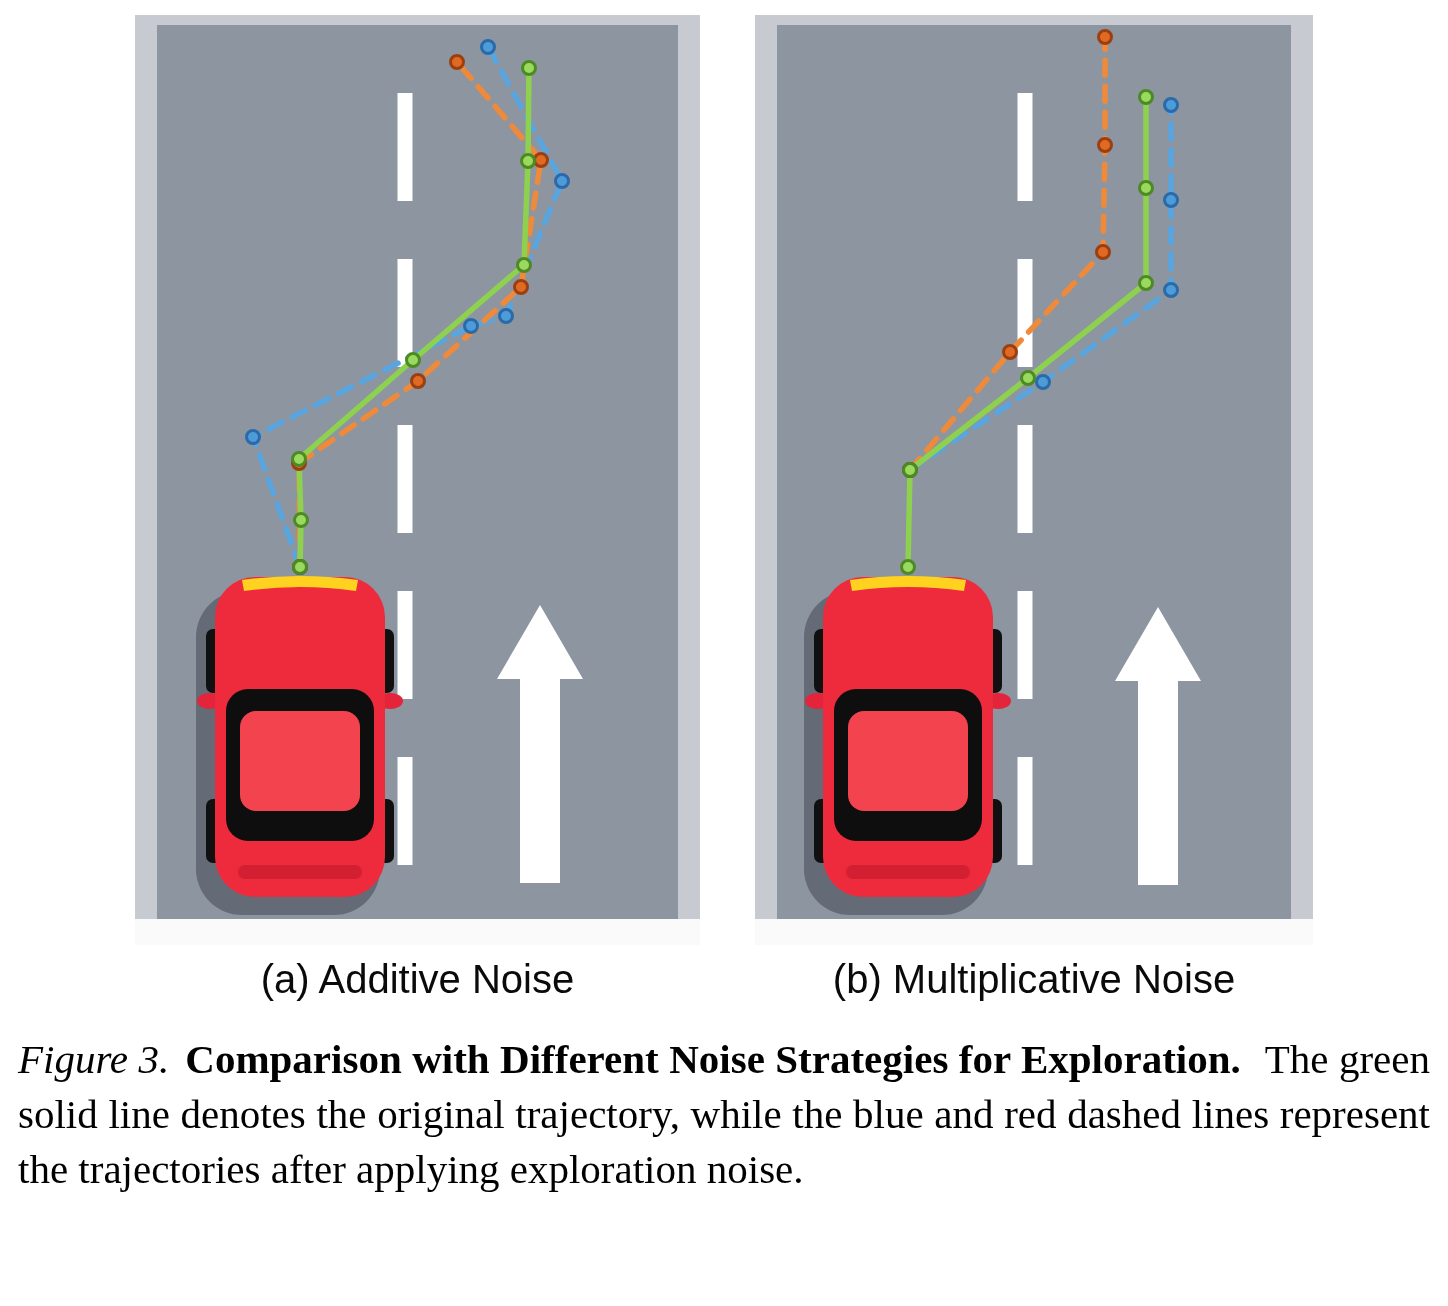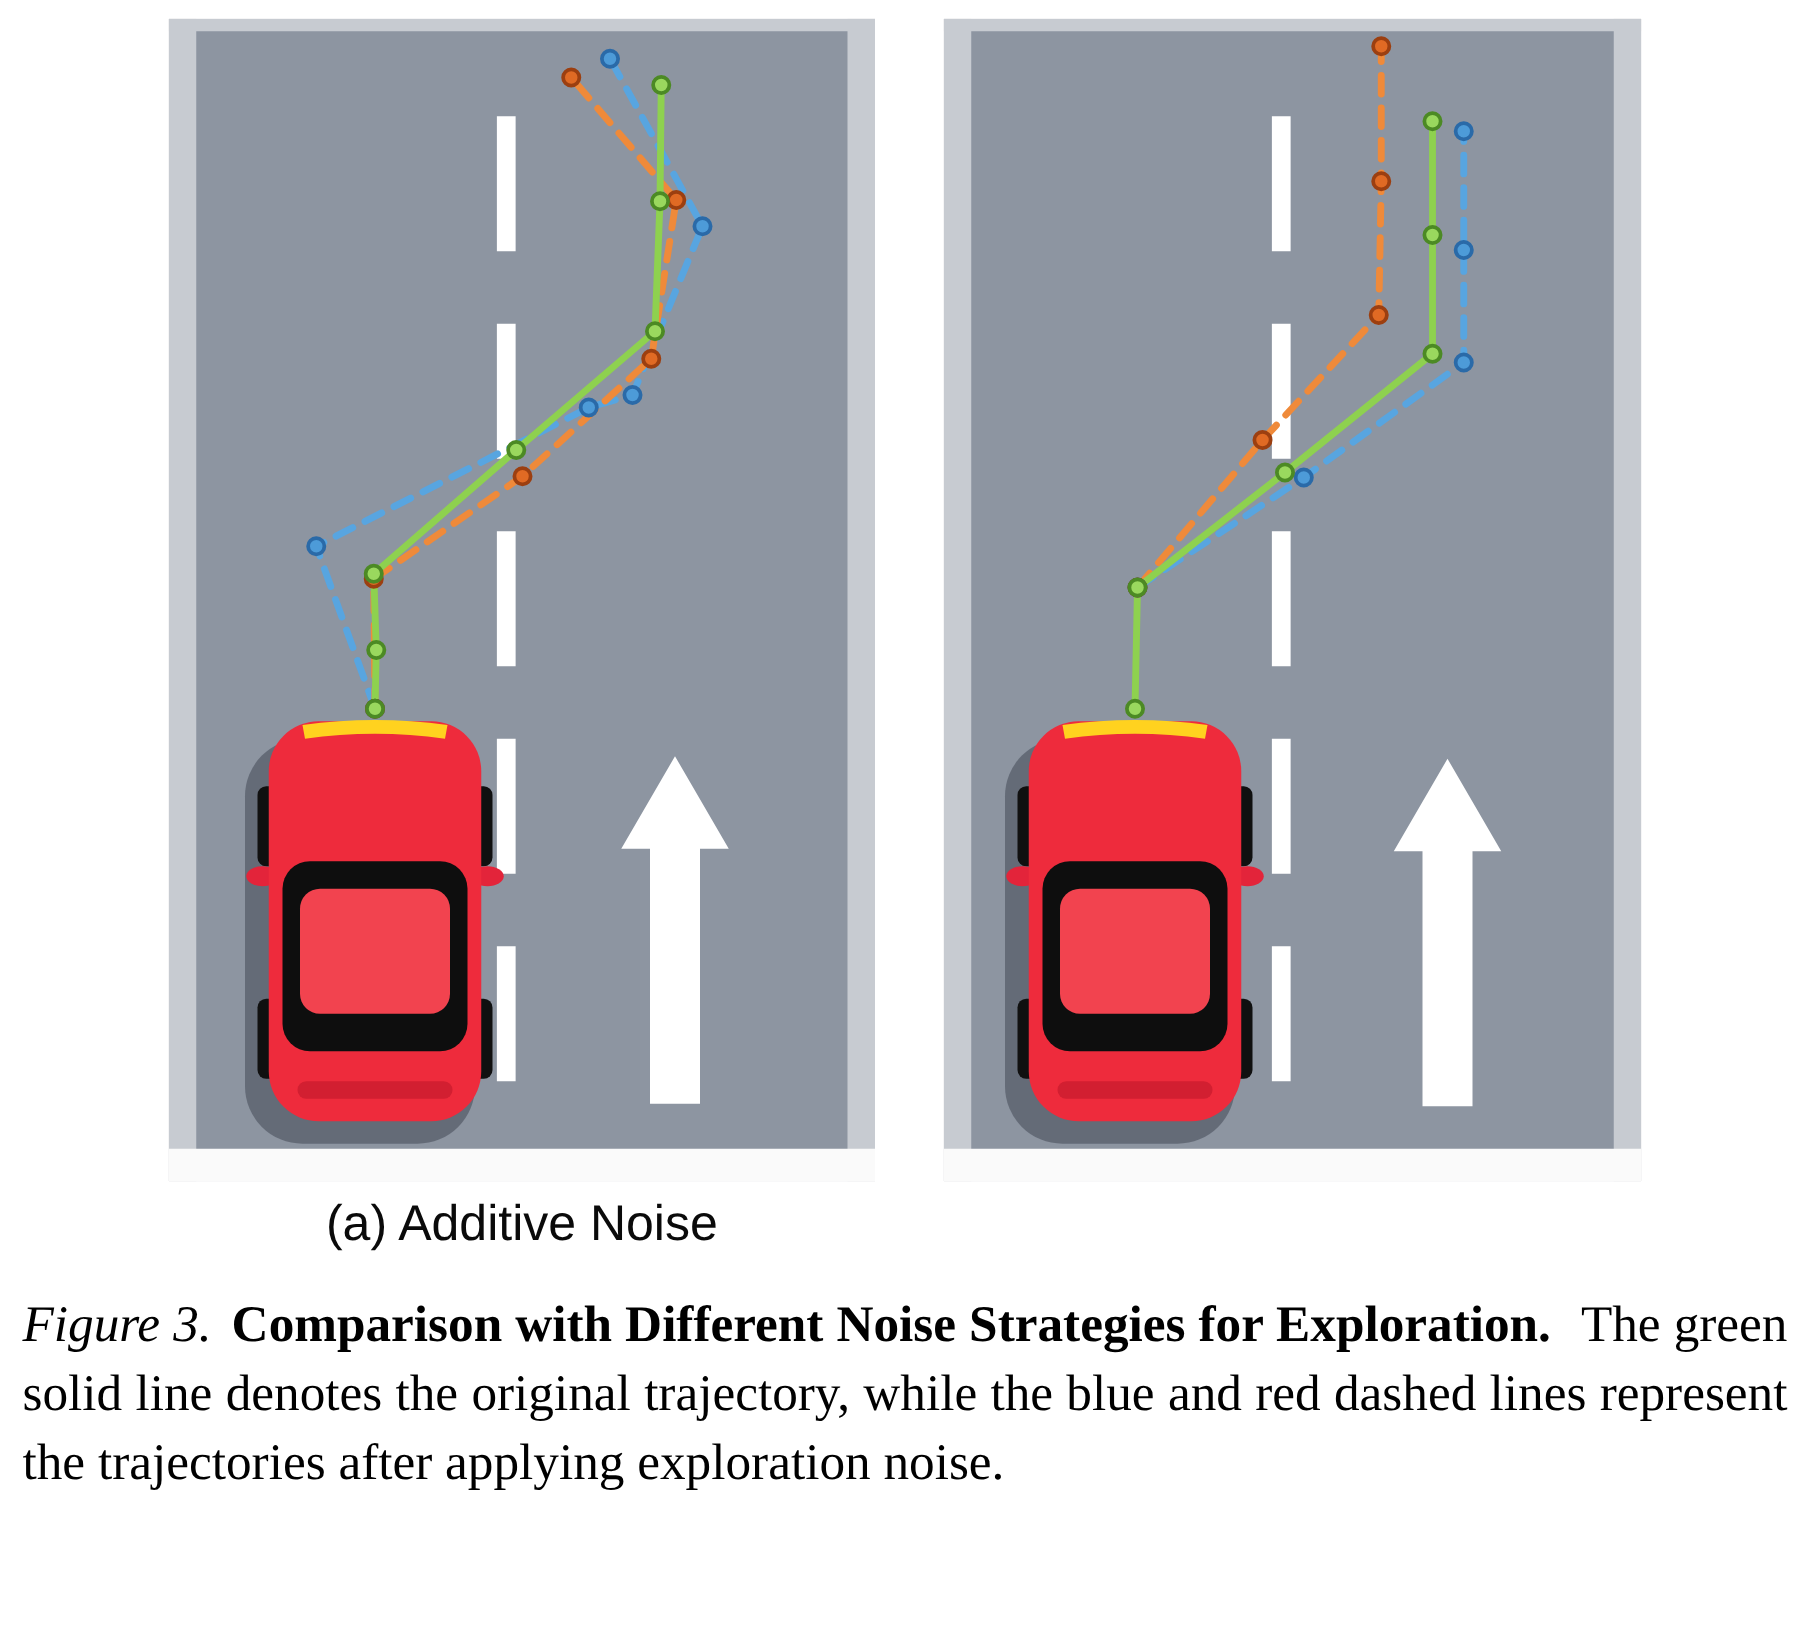"(b) Multiplicative Noise" figcaption.subcaption { html: none -> <figcaption>(b) Multiplicative Noise</figcaption> }
